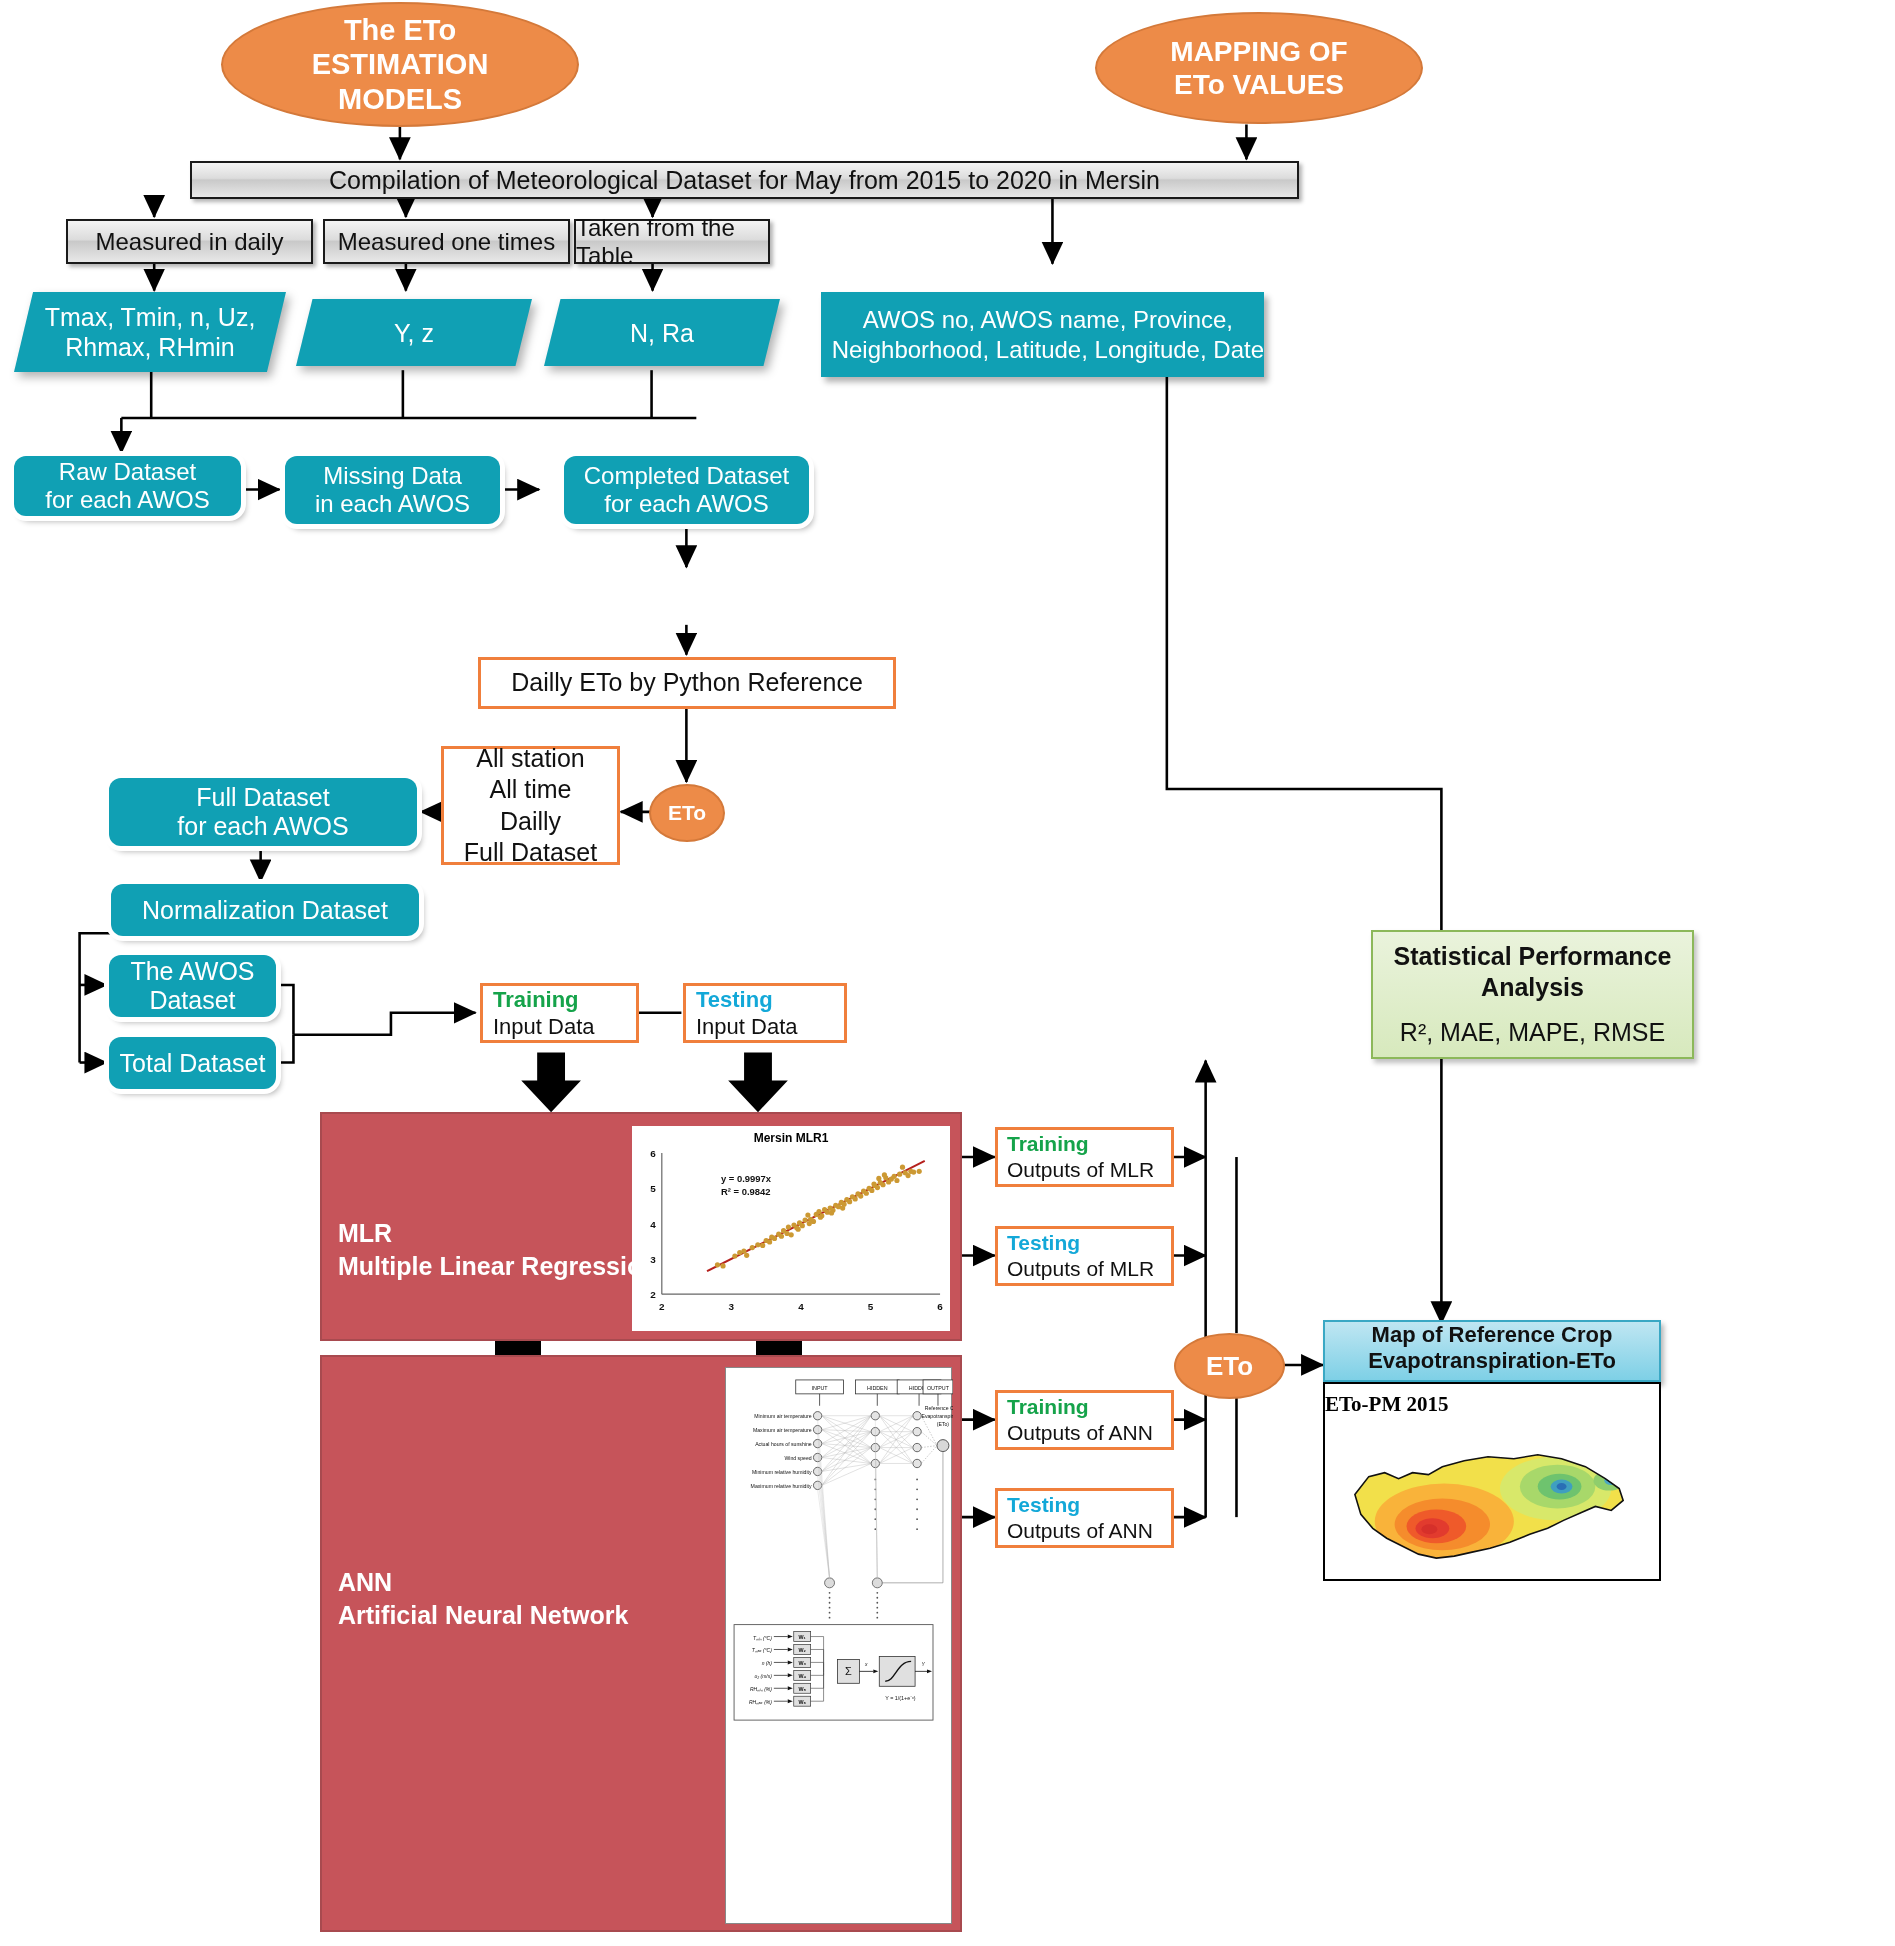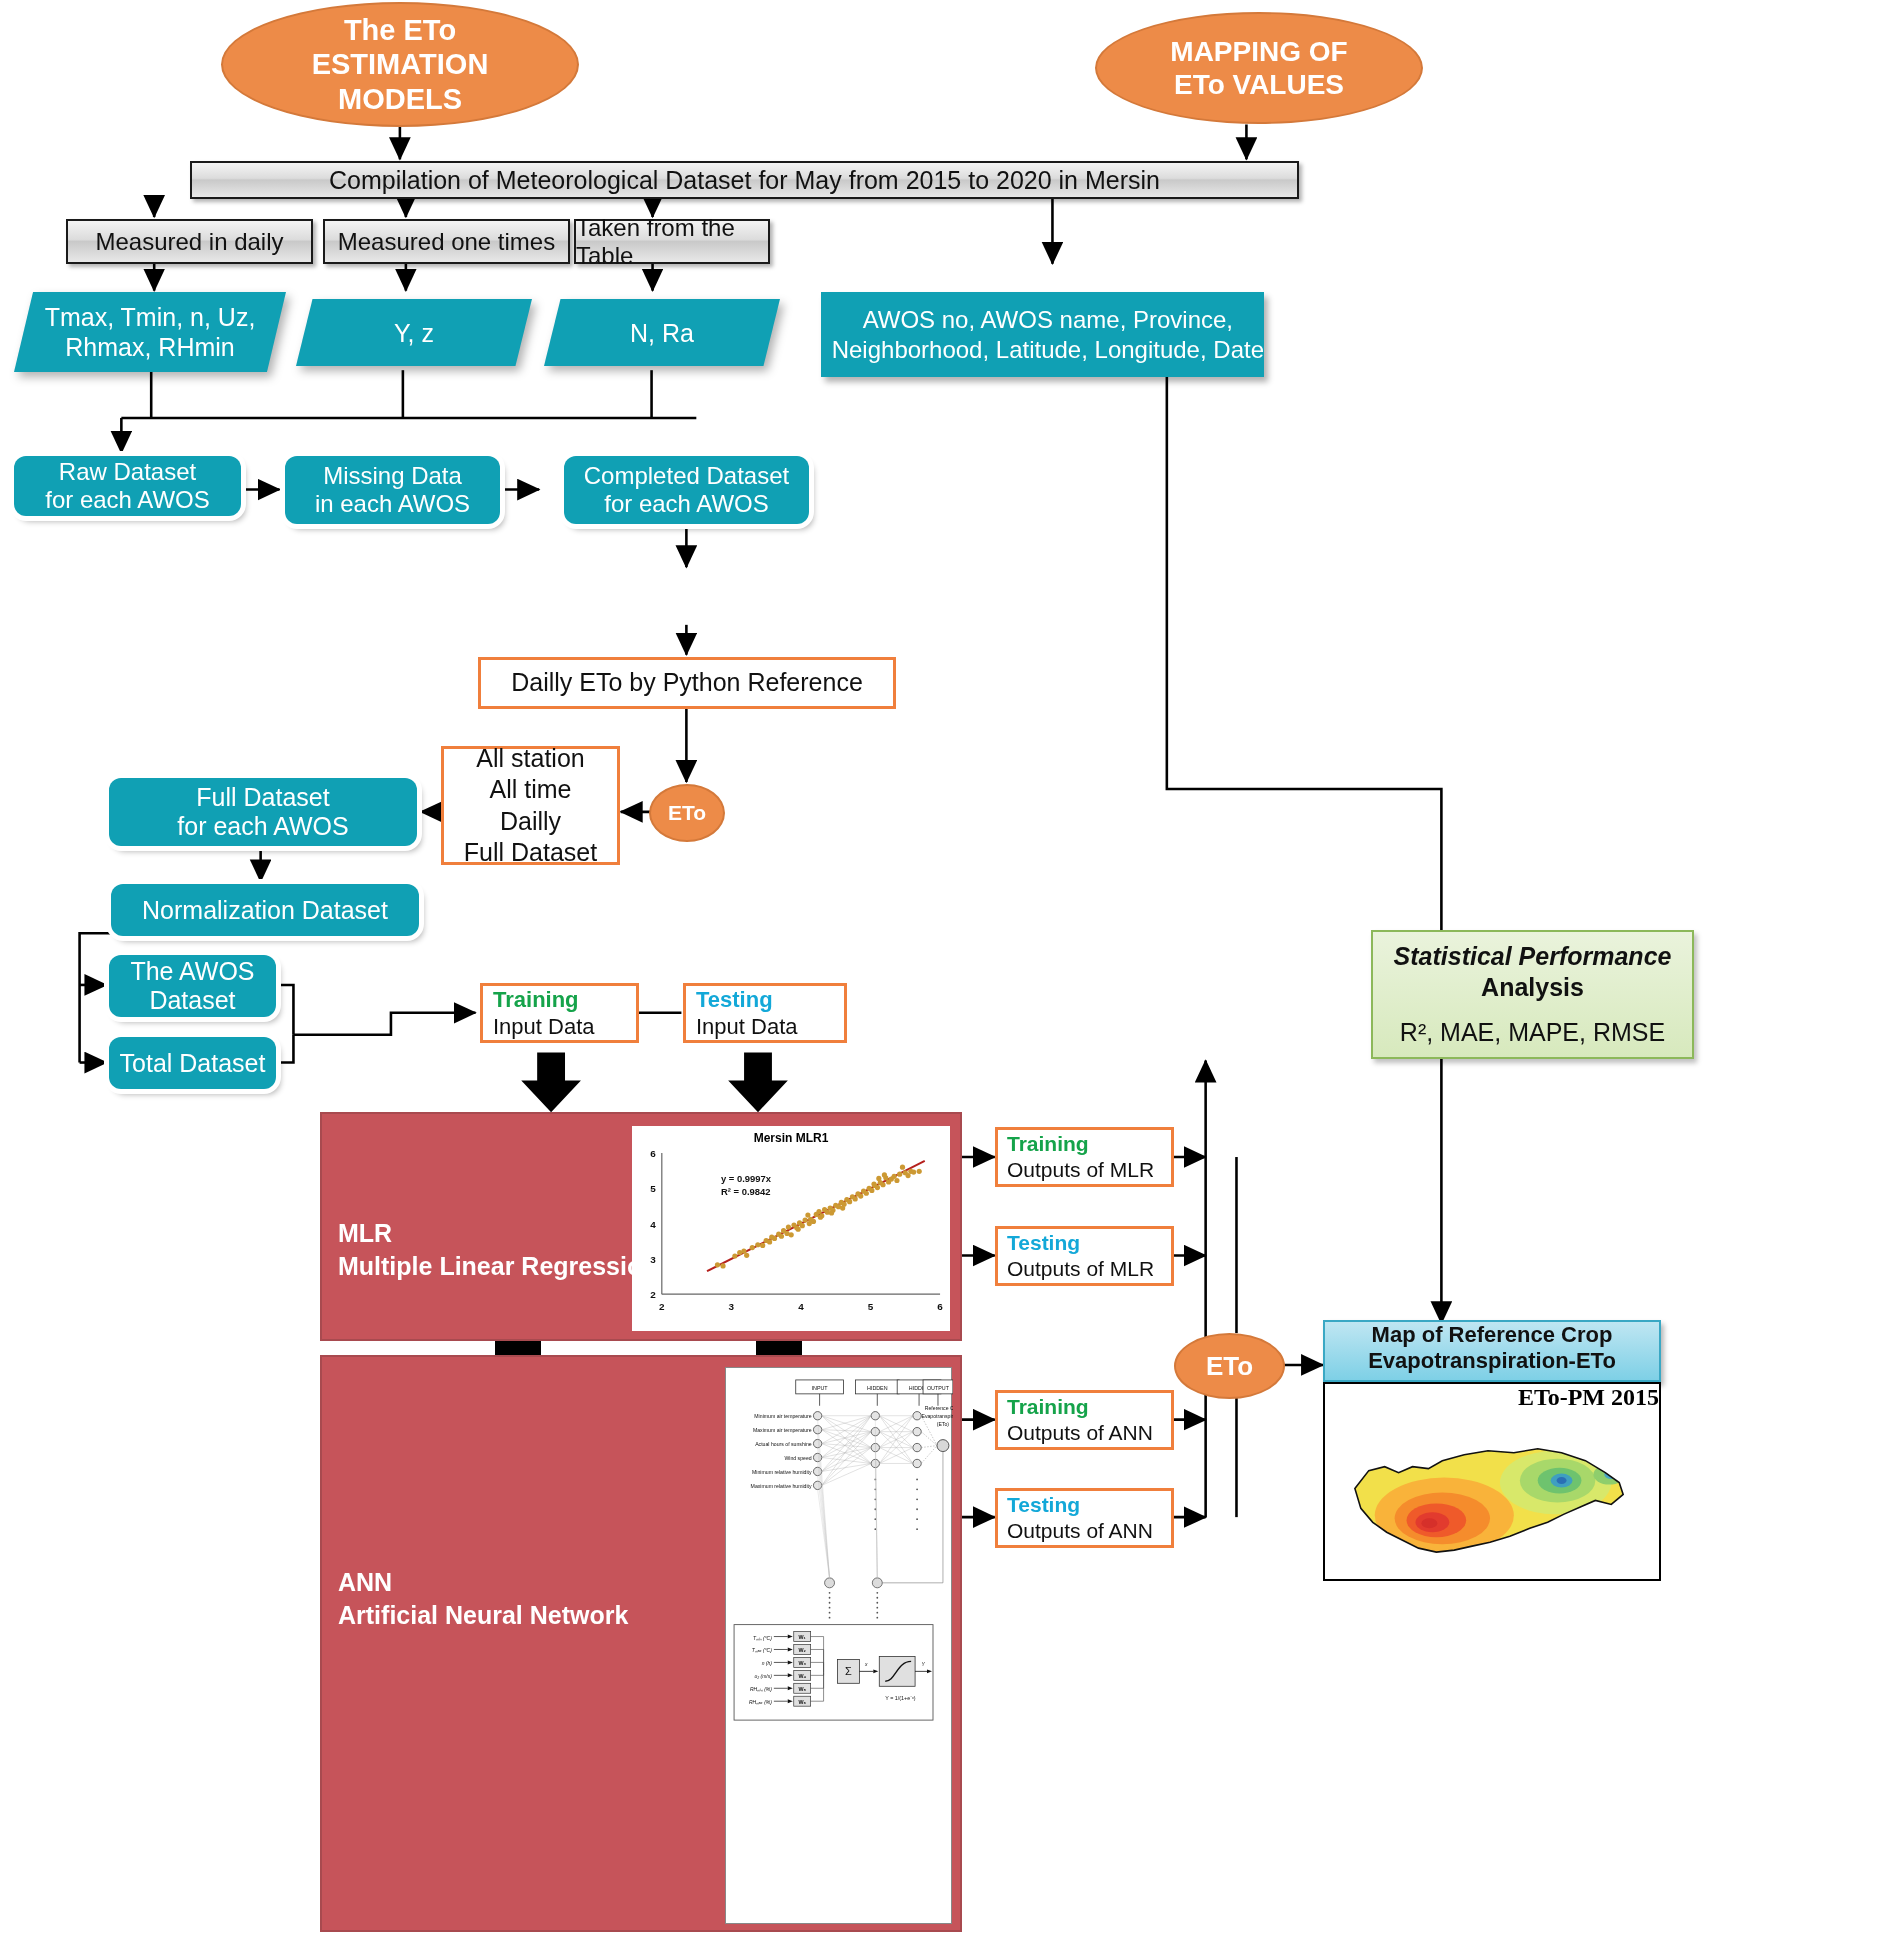"Statistical Performance" div { font-style: italic -> none }
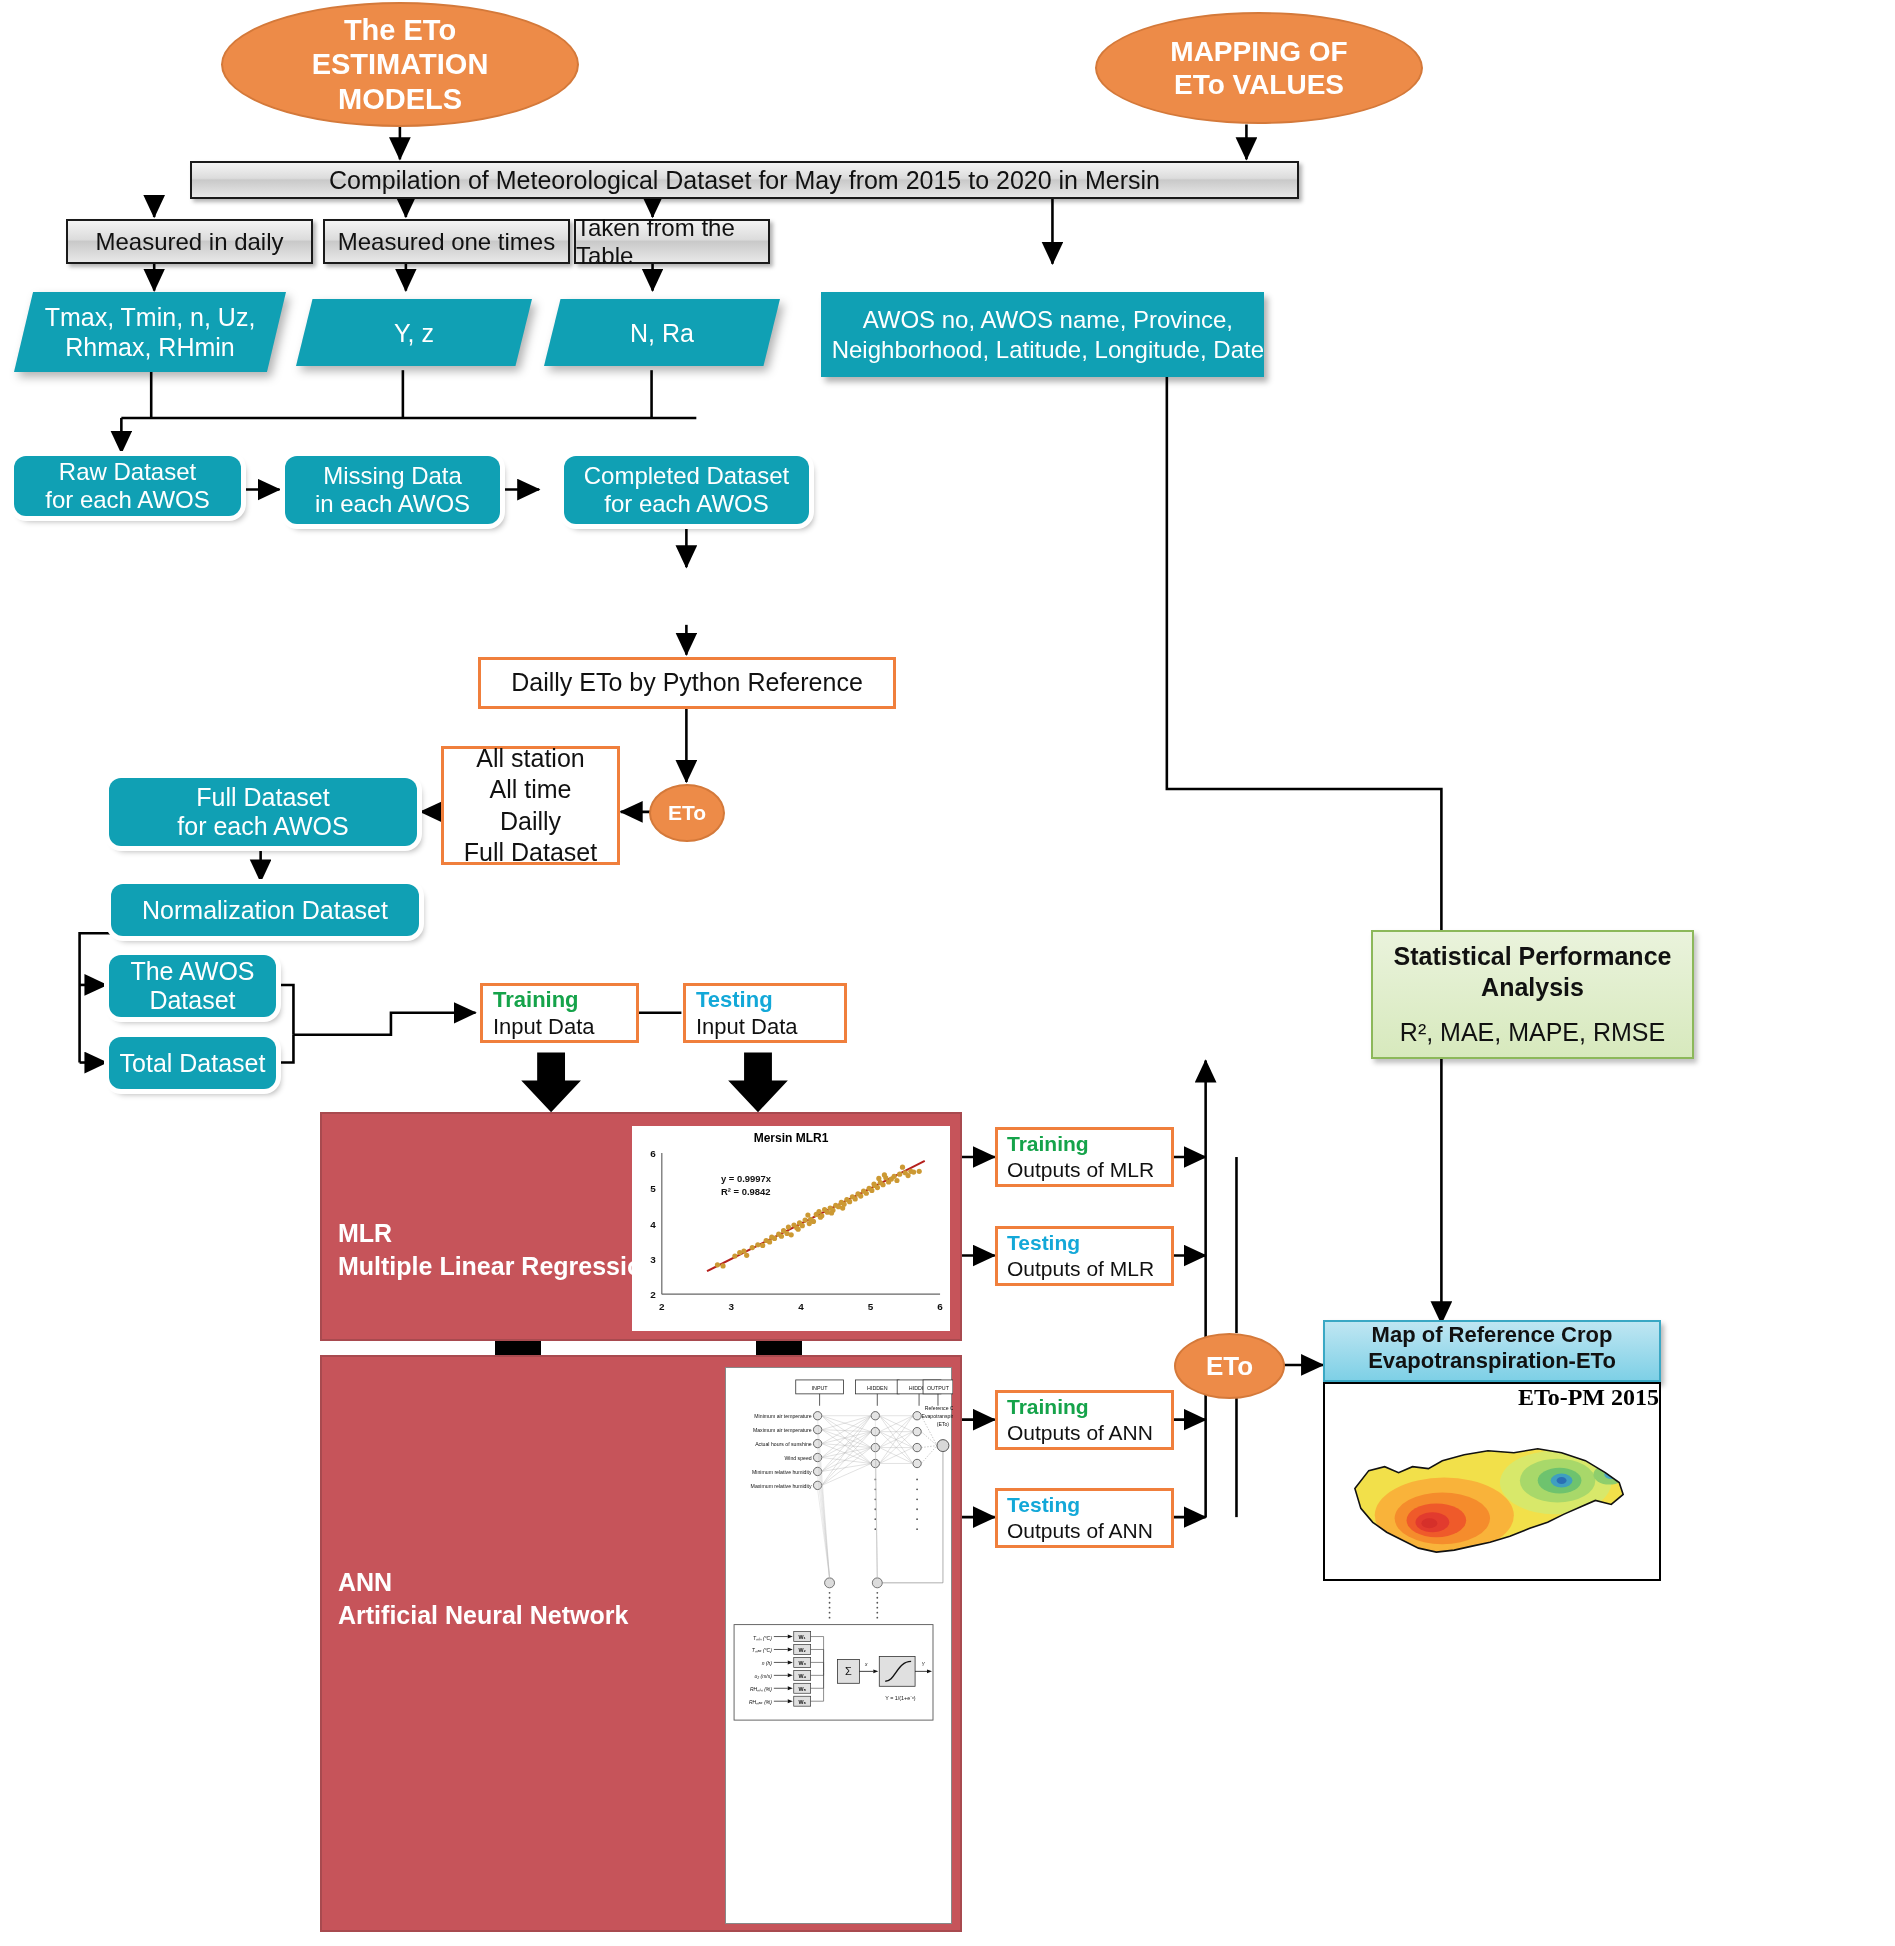"ETo-PM 2015" div { font-size: 24px -> 21px; margin-top: none -> 8px; text-align: right -> left }
